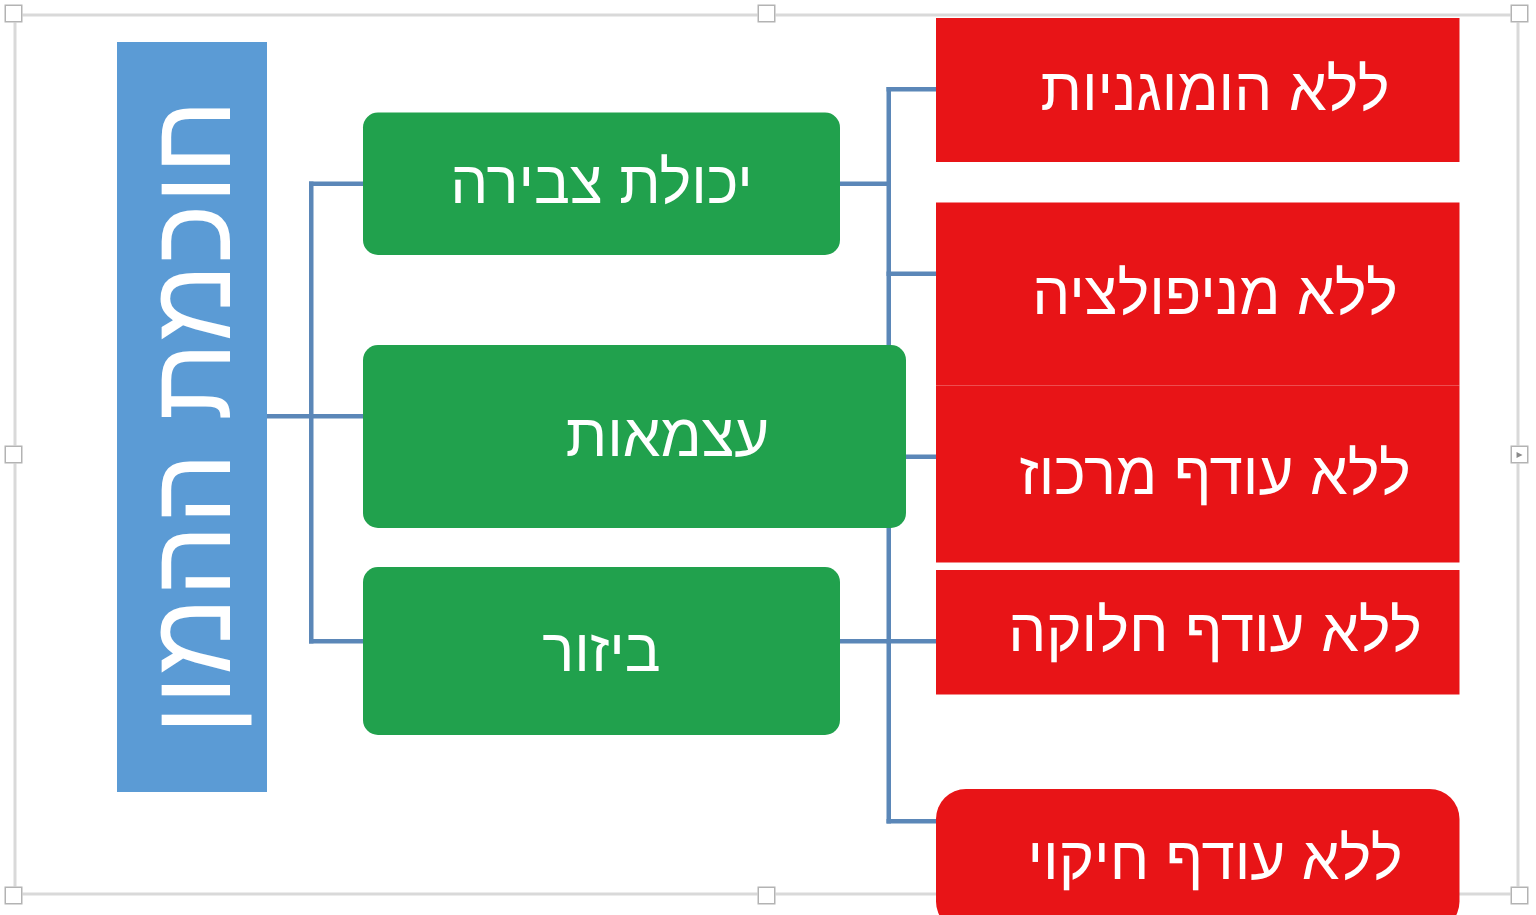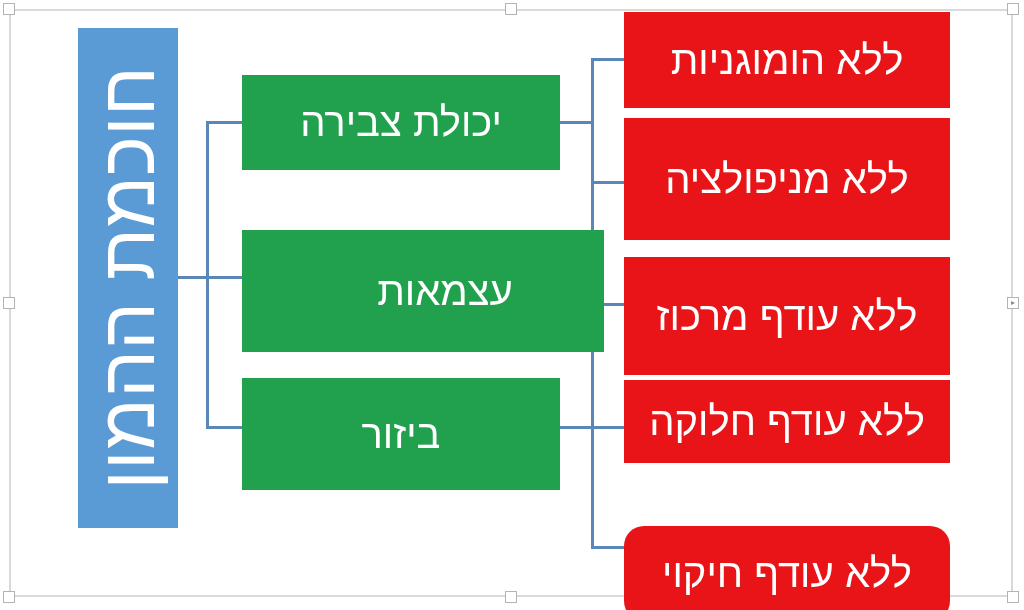"ללא הומוגניות" .leaf { padding-left: none -> 23px }
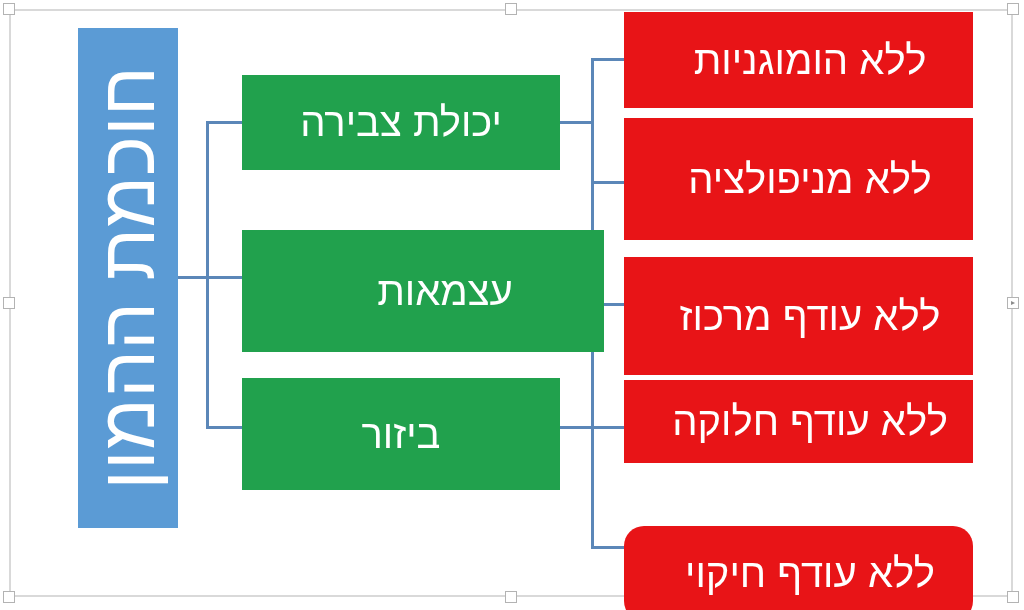"יכולת צבירה" .branch { border-radius: none -> 10px }
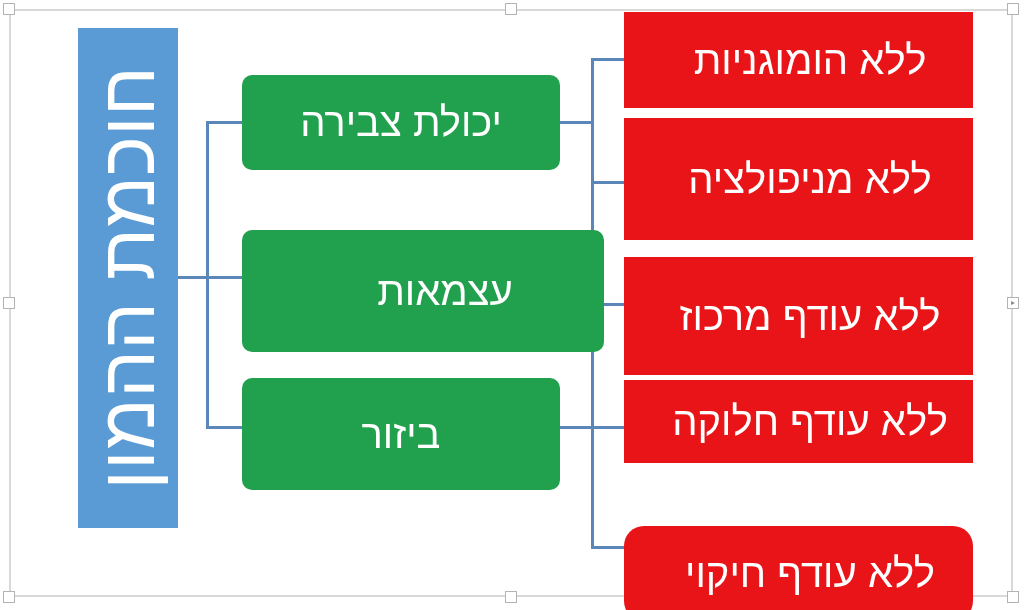"ללא מניפולציה" .leaf2 { top: 118px -> 135px }
